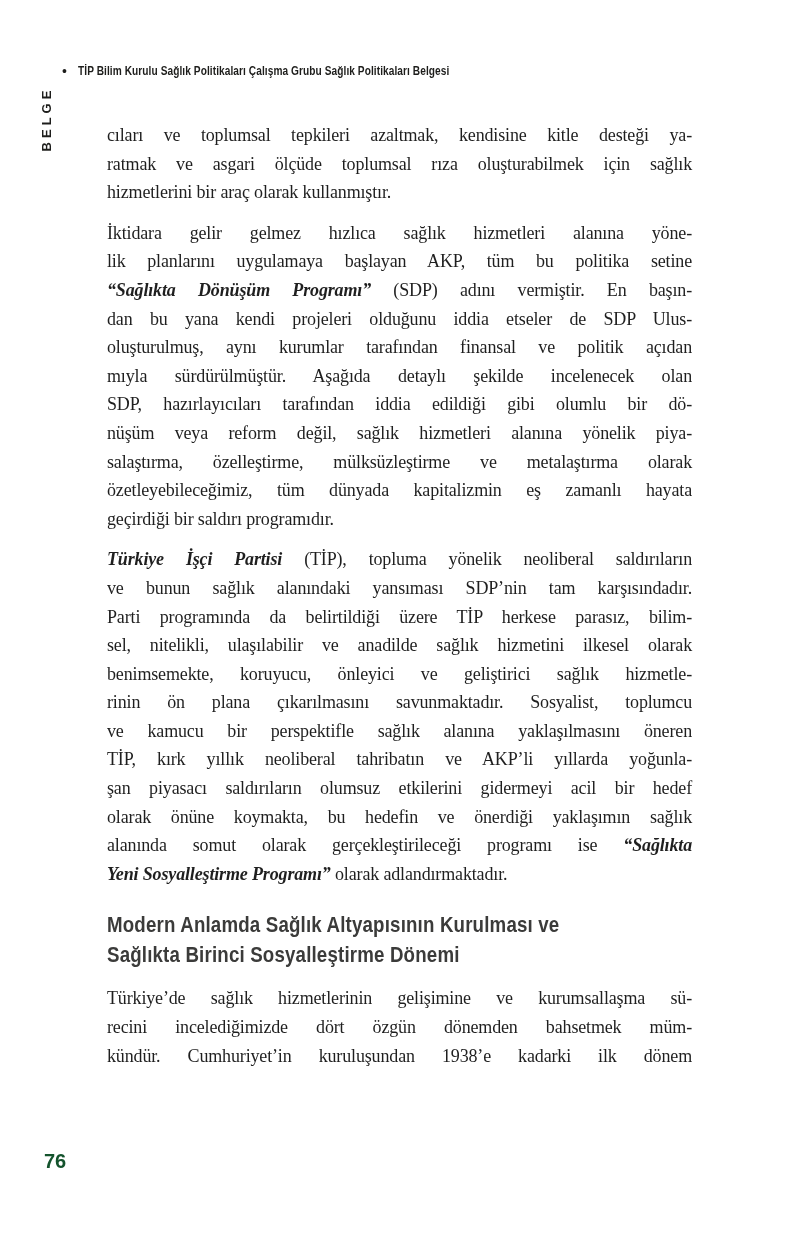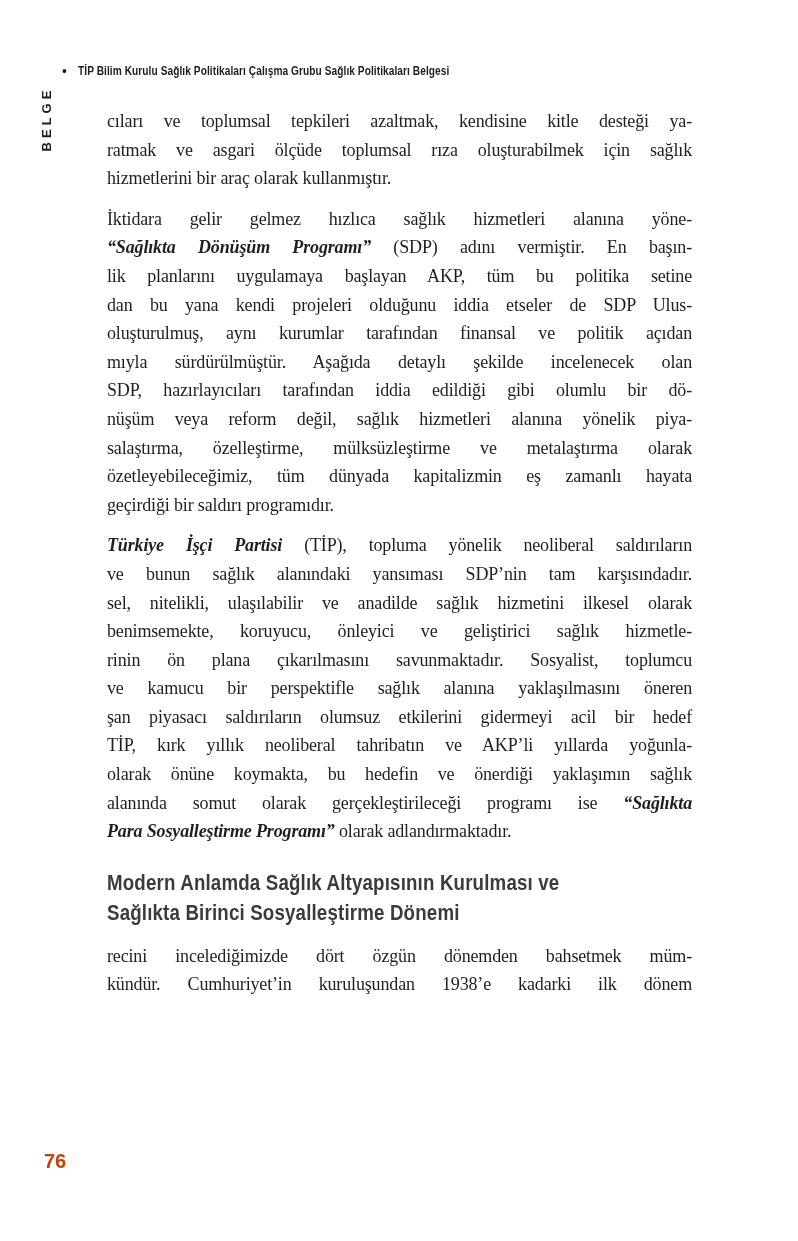"cıları ve toplumsal tepkileri azaltmak," .body-text { top: 107px -> 121px }
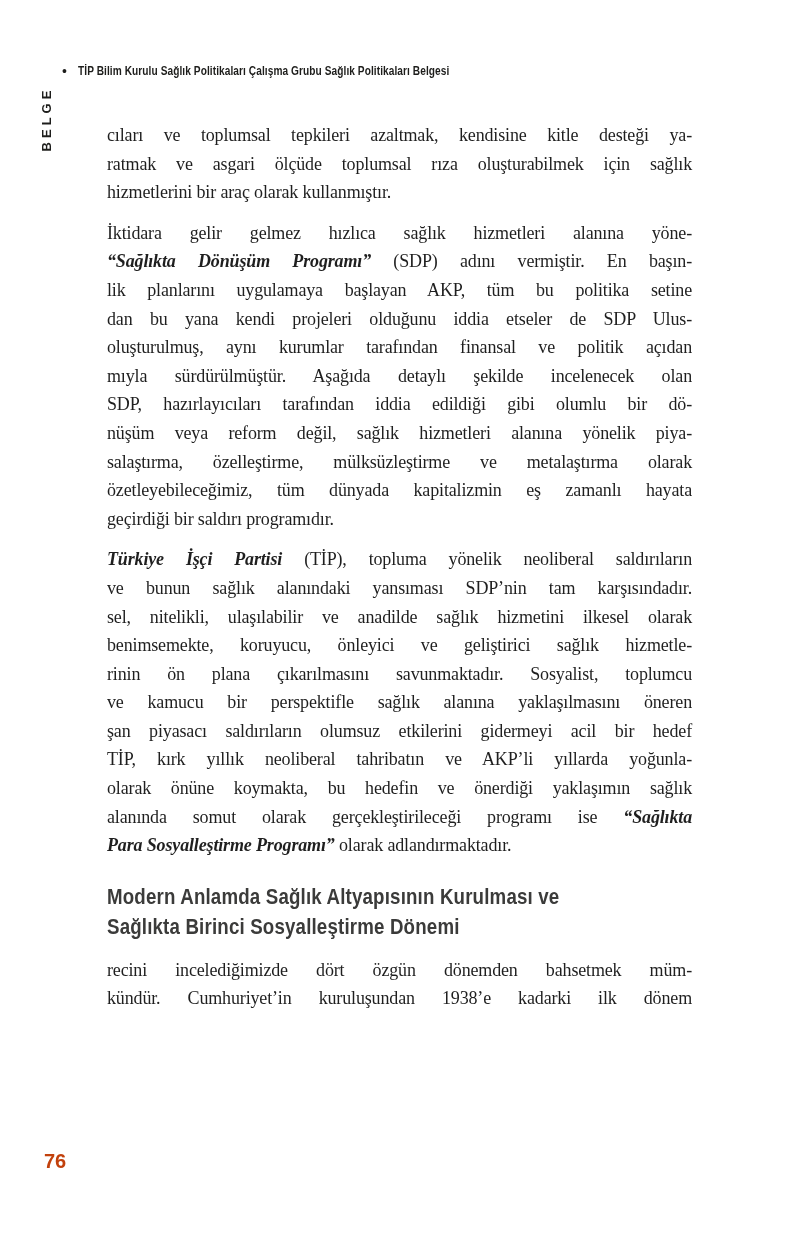"“Sağlıkta Dönüşüm Programı” (SDP) adını" div.line { order: before "lik planlarını uygulamaya başlayan AKP," -> after "lik planlarını uygulamaya başlayan AKP," }
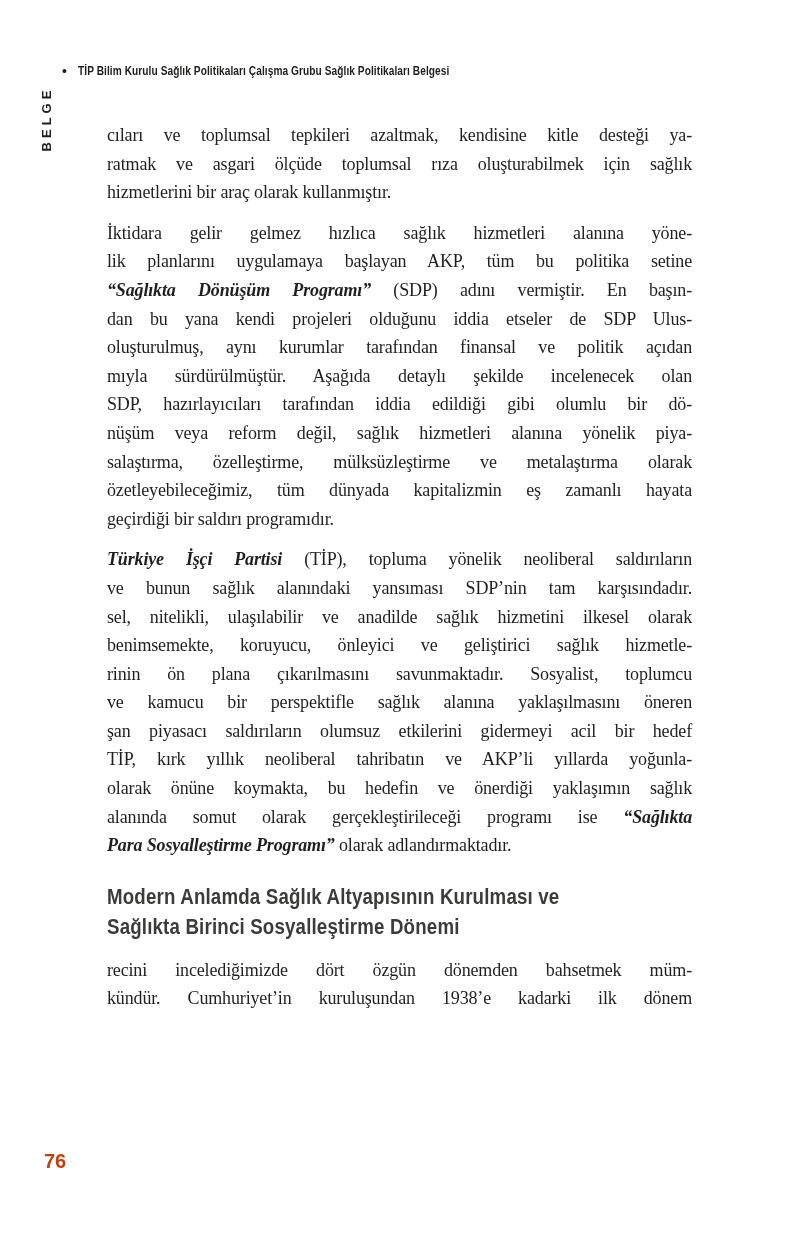"Parti programında da belirtildiği üzere" div.line { html: none -> <div><span>Parti programında da belirtildiği üzere TİP herkese parasız, bilim-</span></div> }
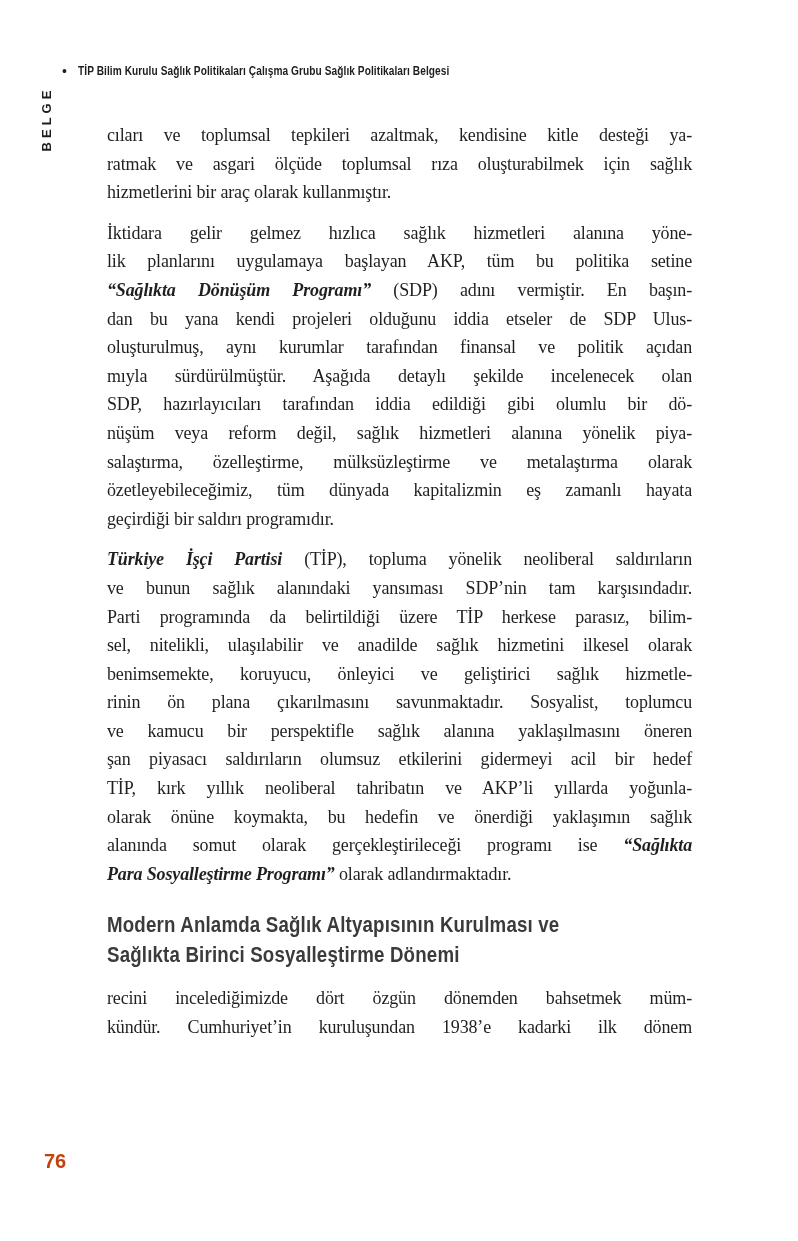"şan piyasacı saldırıların olumsuz" div.line { order: before "TİP, kırk yıllık neoliberal tahribatın" -> after "TİP, kırk yıllık neoliberal tahribatın" }
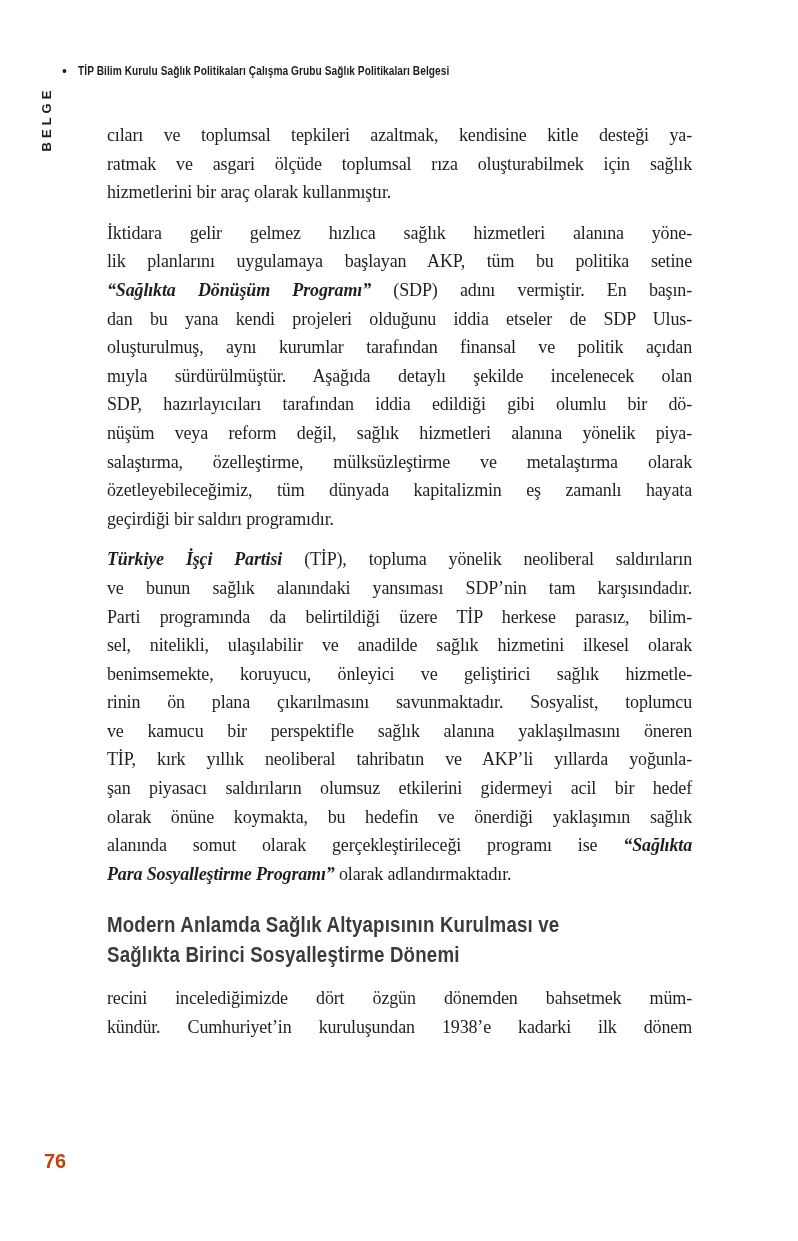"Para Sosyalleştirme Programı”" span.bi { text: Para -> Yeni }
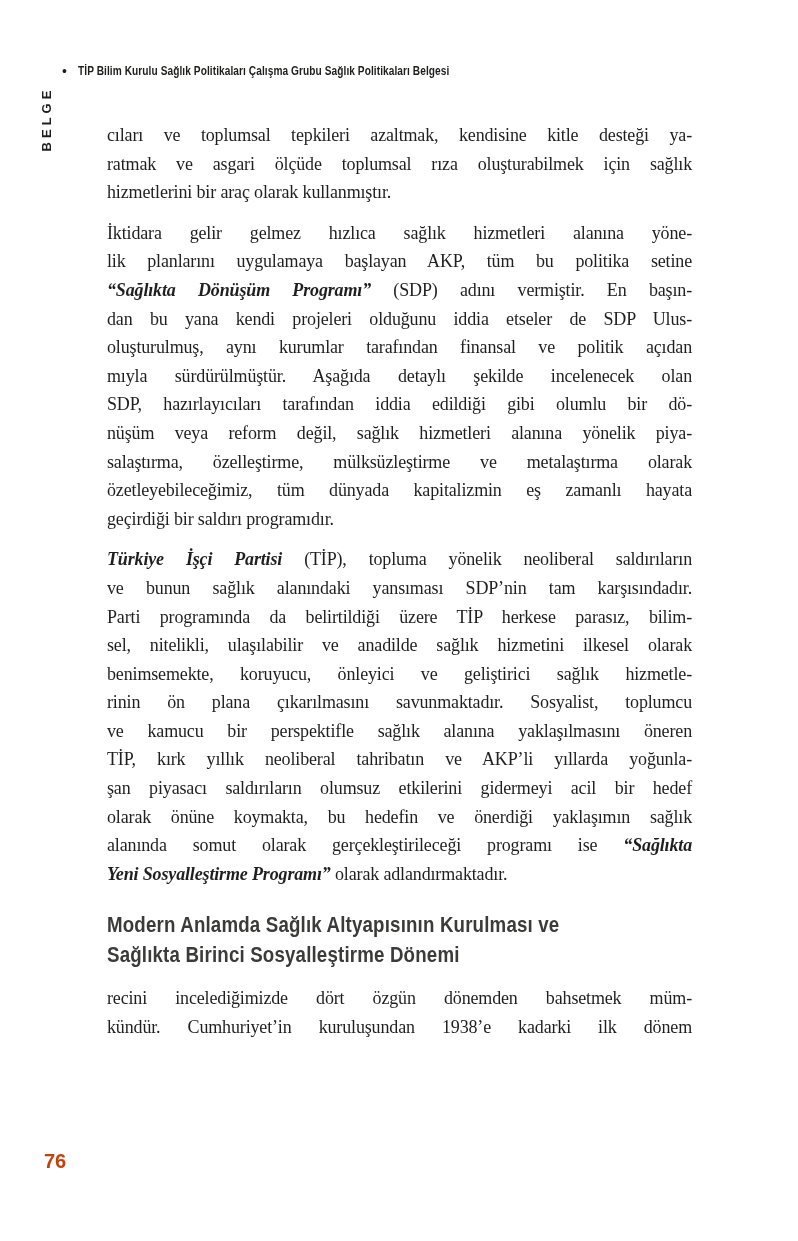"Türkiye’de sağlık hizmetlerinin" div.line { html: none -> <div><span>Türkiye’de sağlık hizmetlerinin gelişimine ve kurumsallaşma sü-</span></div> }
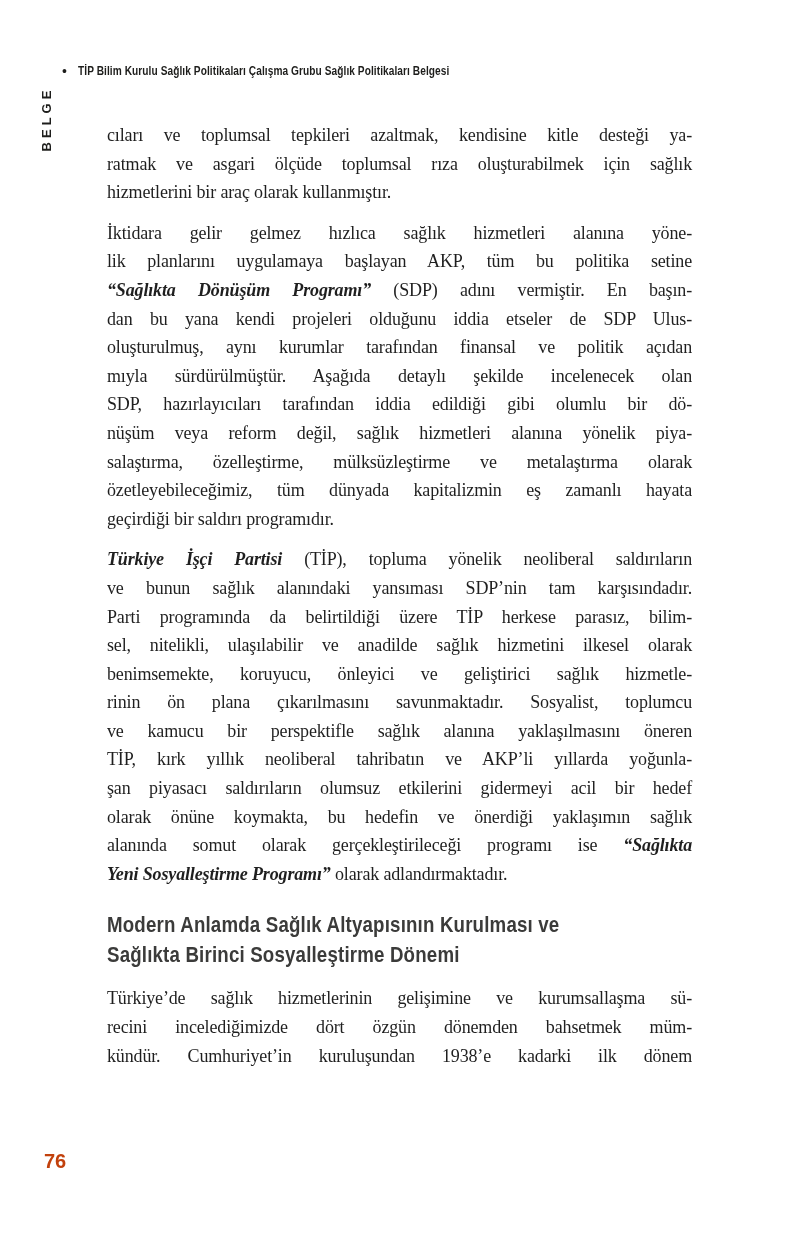"76" .page-number { color: #c2410c -> #14532d }
